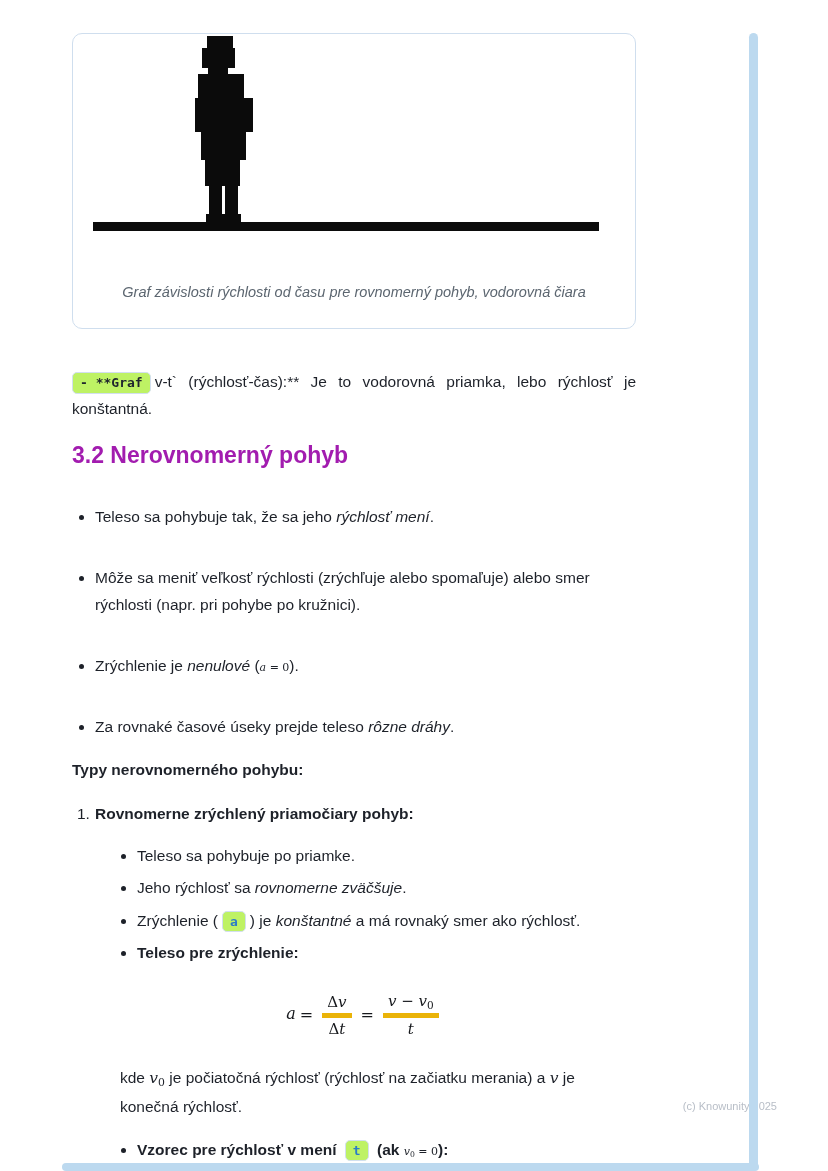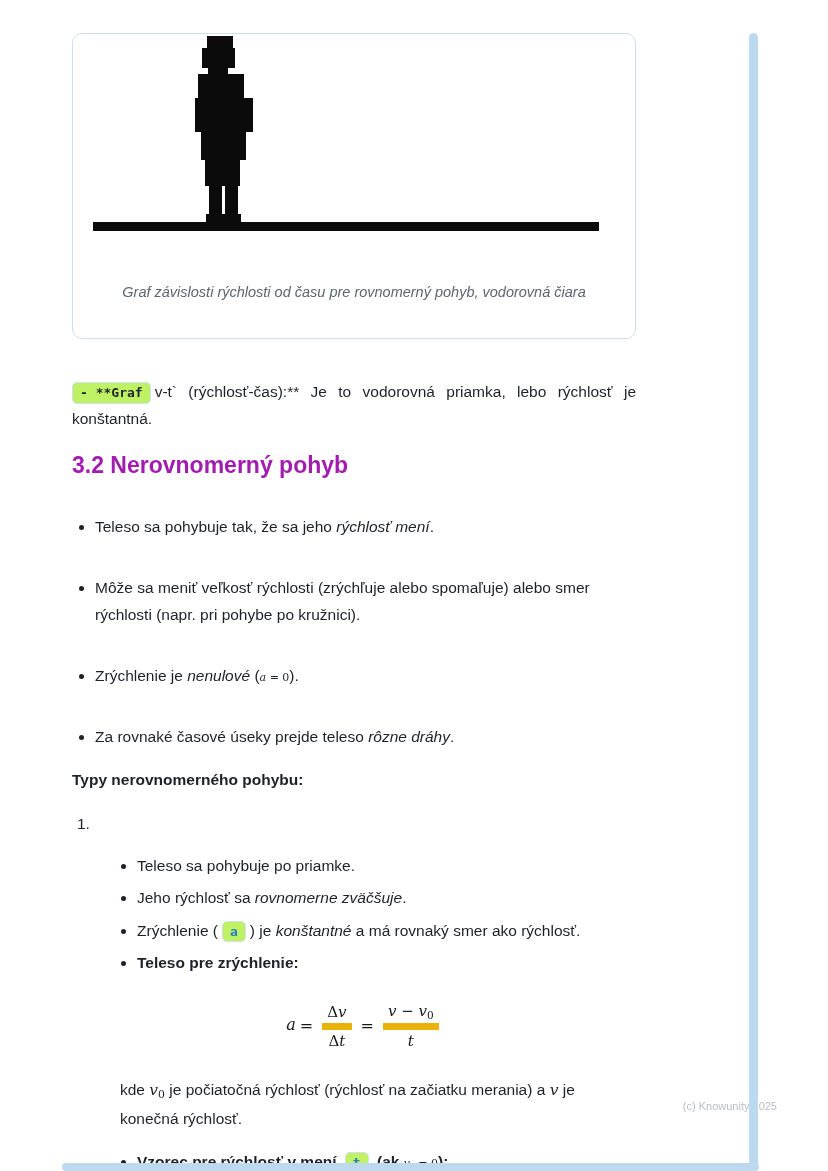"Graf závislosti rýchlosti od času" .figure-card { padding: 2px 18px 36px 18px -> 2px 18px 26px 18px }
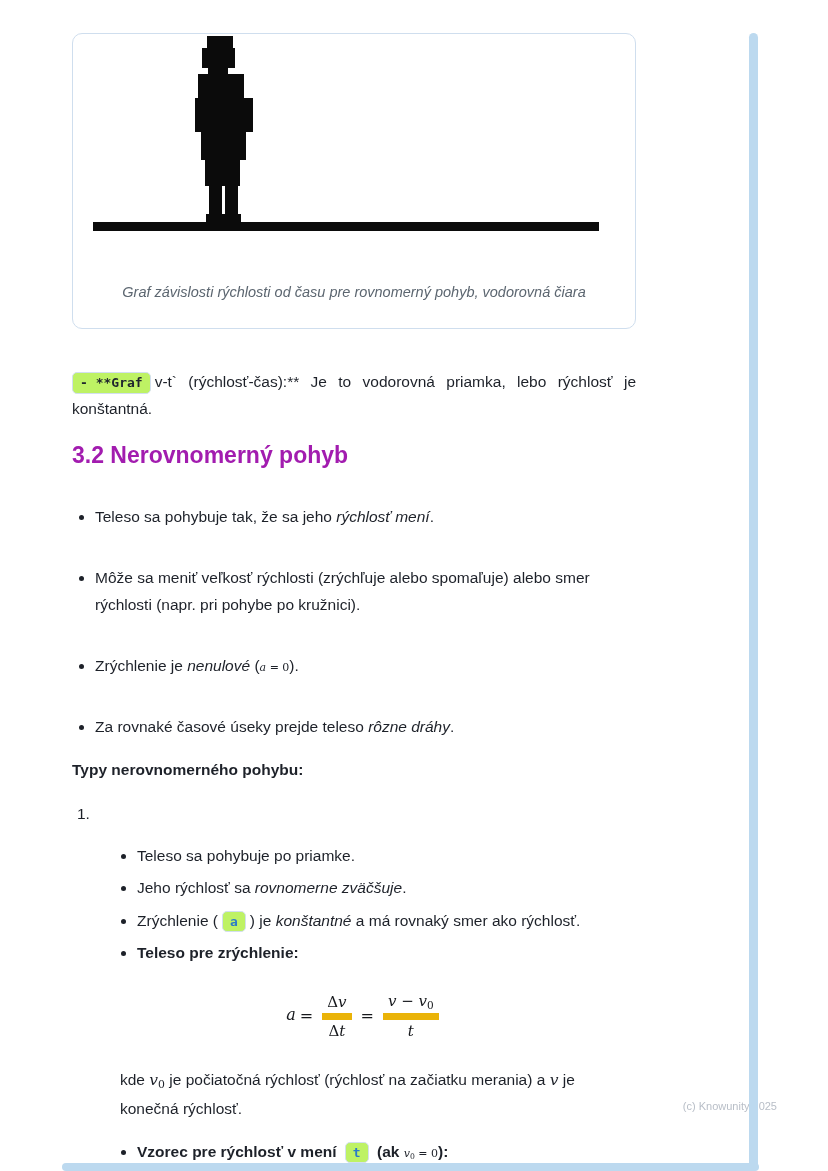"Rovnomerne zrýchlený priamočiary pohyb:" span.ol-title { html: none -> <span>Rovnomerne zrýchlený priamočiary pohyb:</span> }
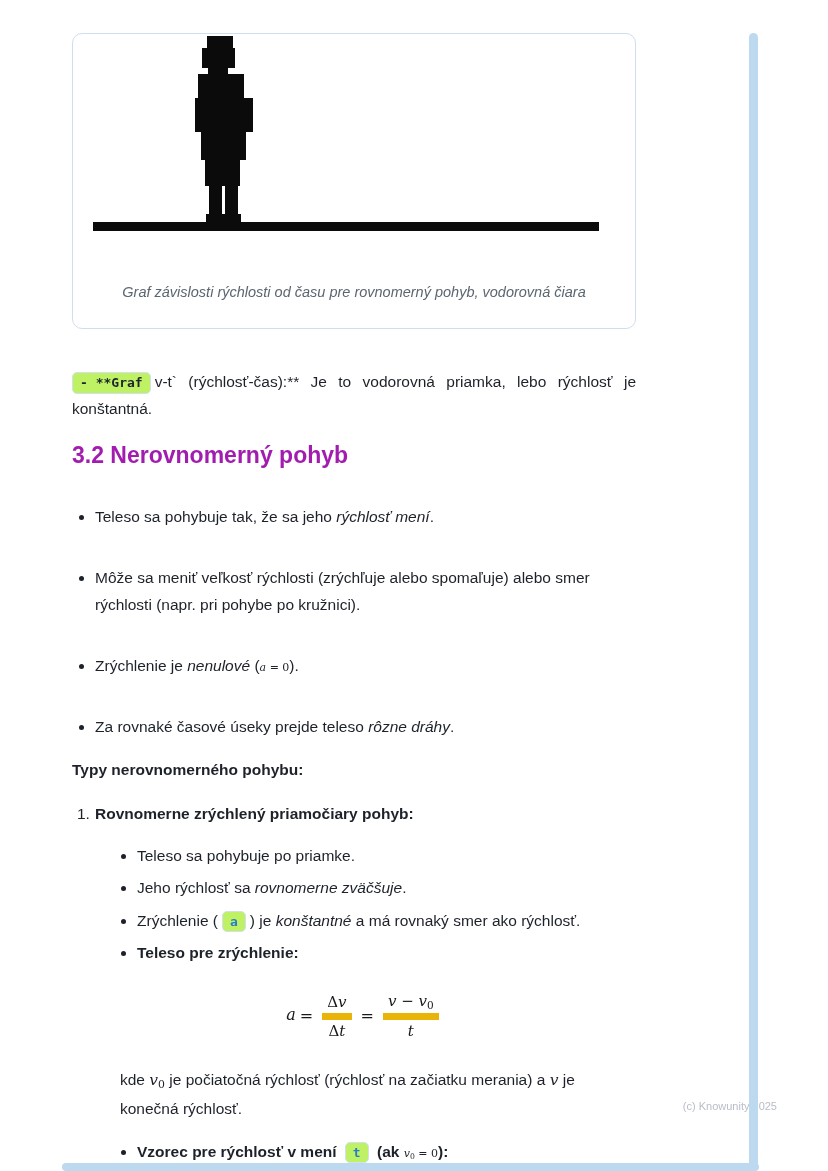"Δt" .frac .den { border-top: 7px solid #eab308 -> 5px solid #eab308 }
